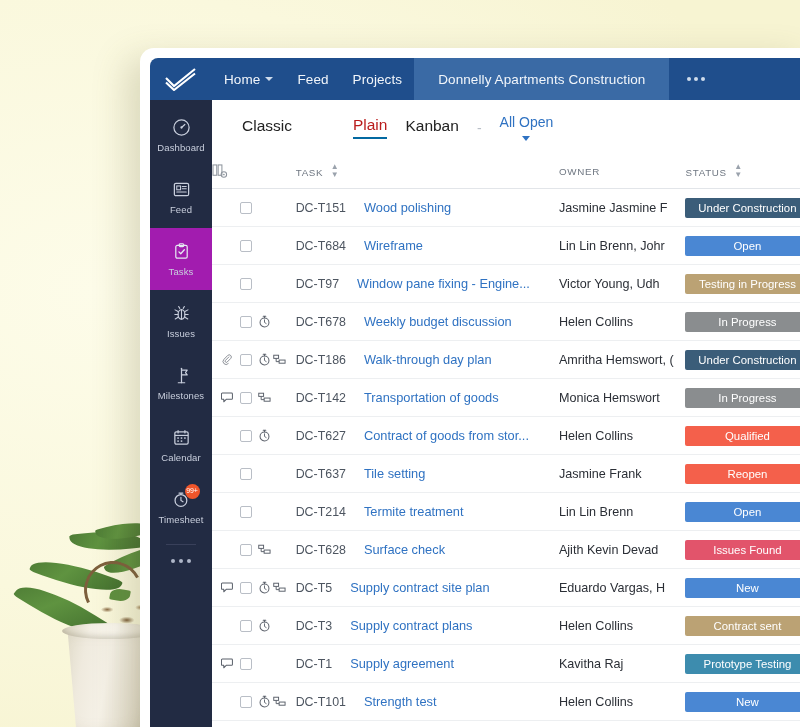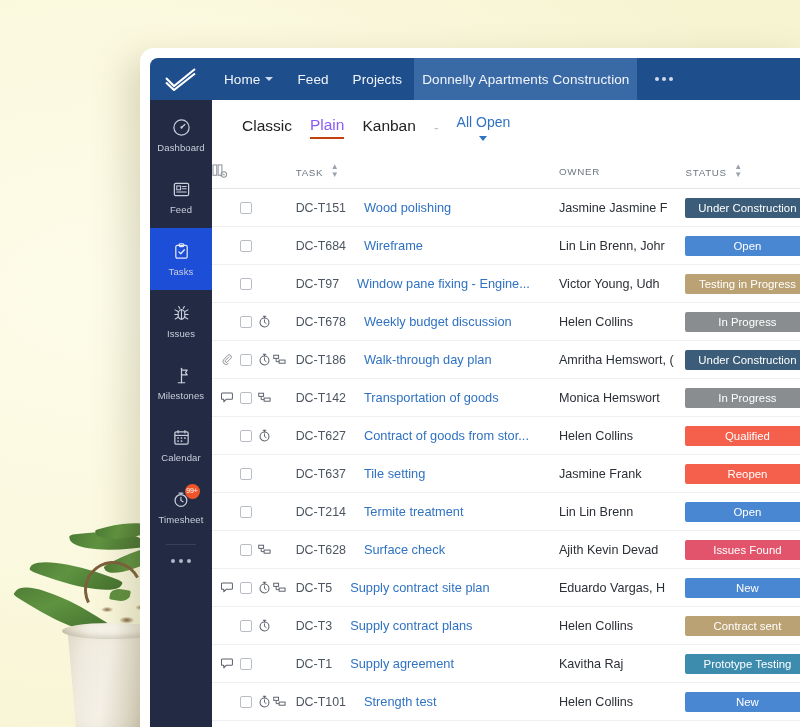"Donnelly Apartments Construction" .nav-item.project { padding: 0 8px -> 0 24px }
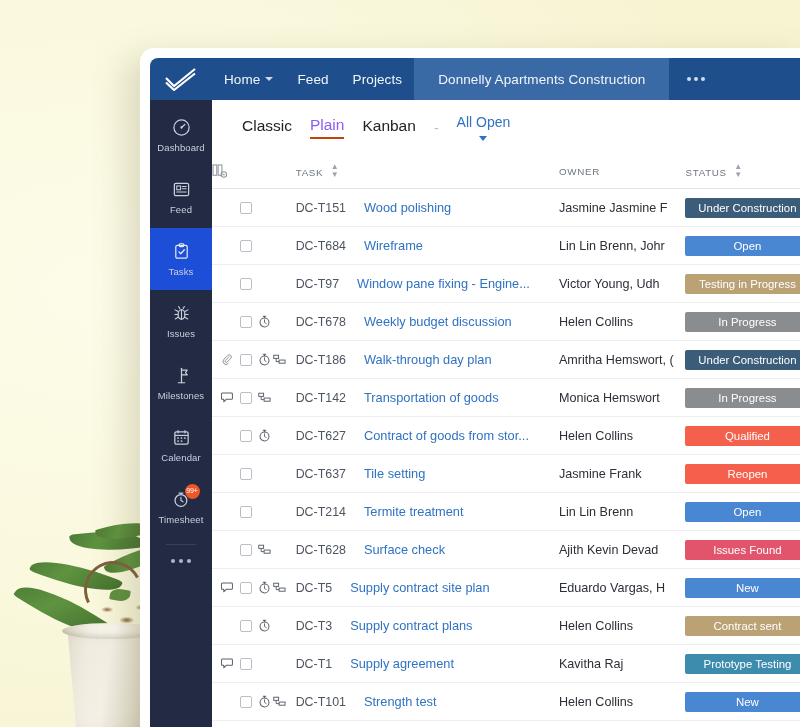"Plain" .view-tab.active { border-bottom: 2px solid #c2410c -> 2px solid #0369a1; color: #8b5cf6 -> #b91c1c; margin-left: none -> 43px }
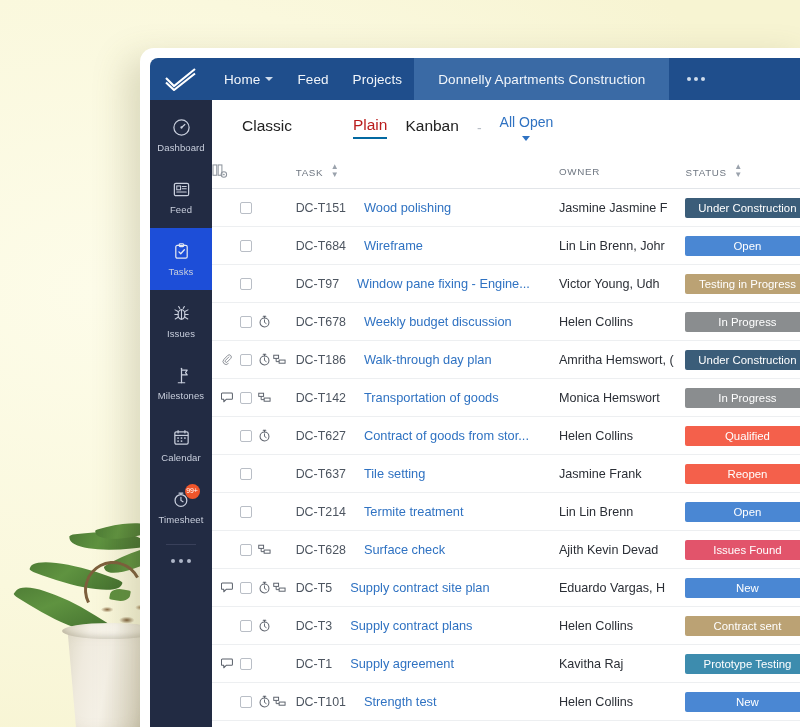"Tasks" .side-item.active { background: #1d4ed8 -> #a21caf }
